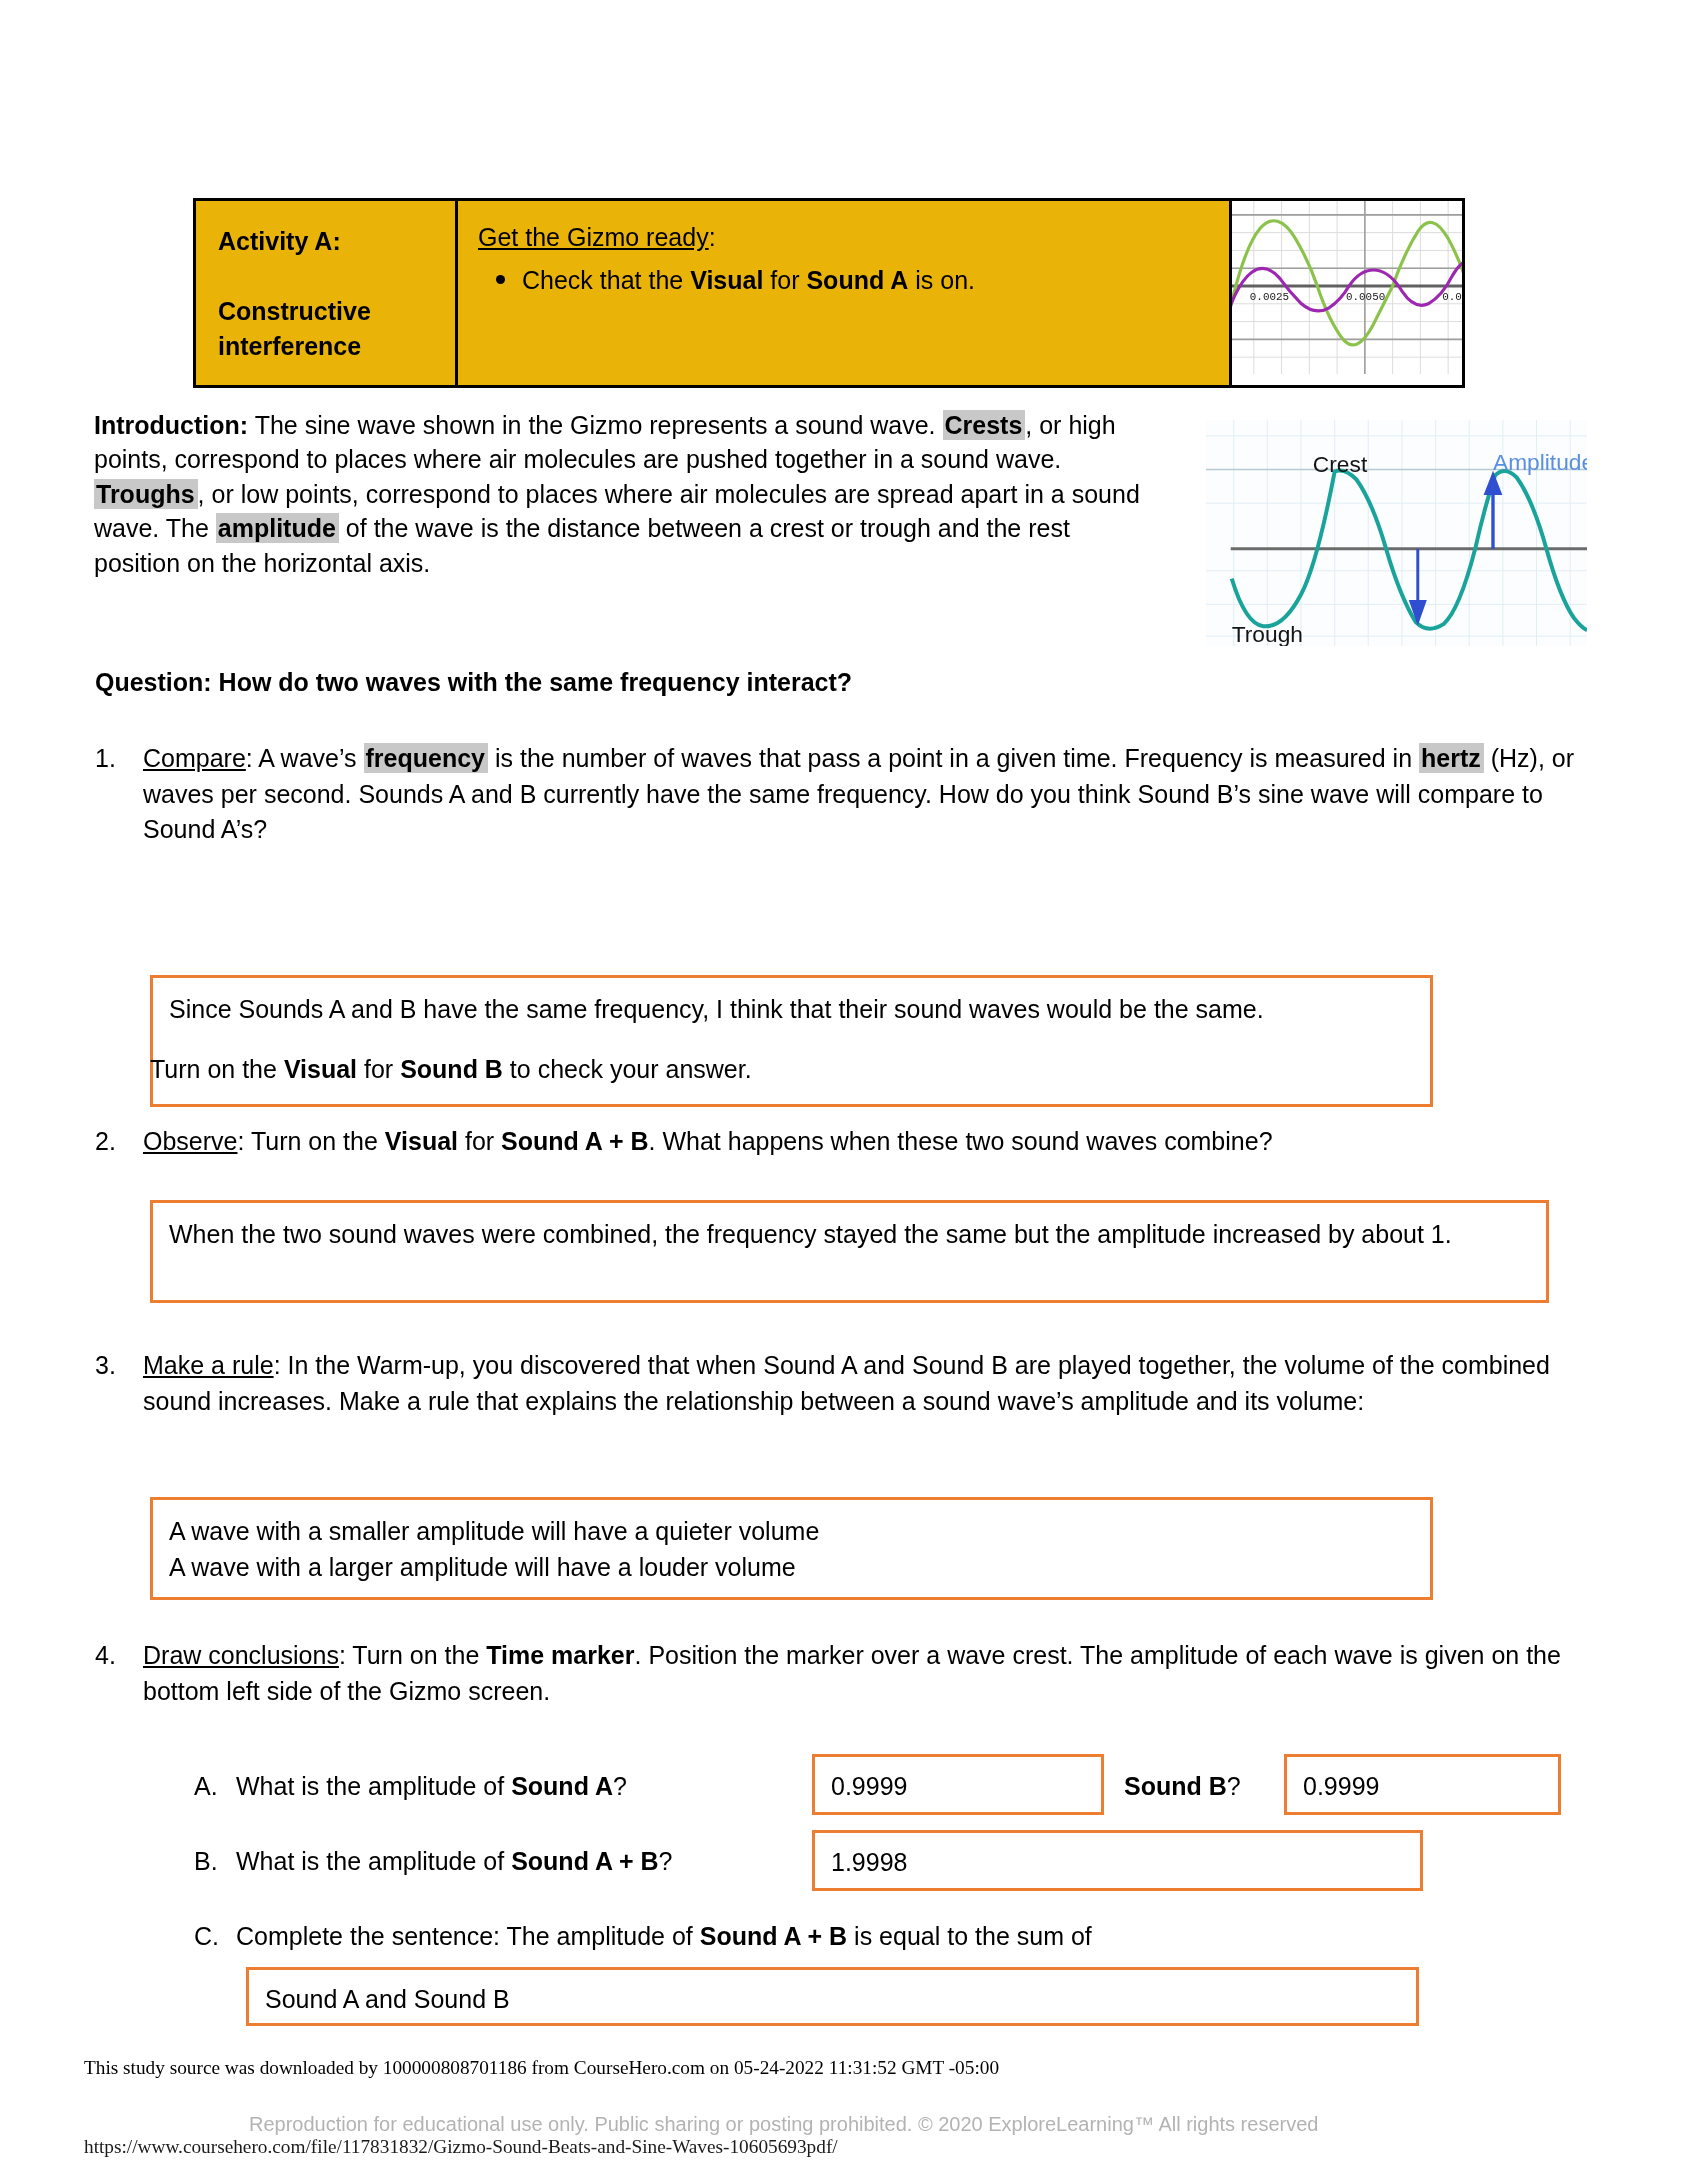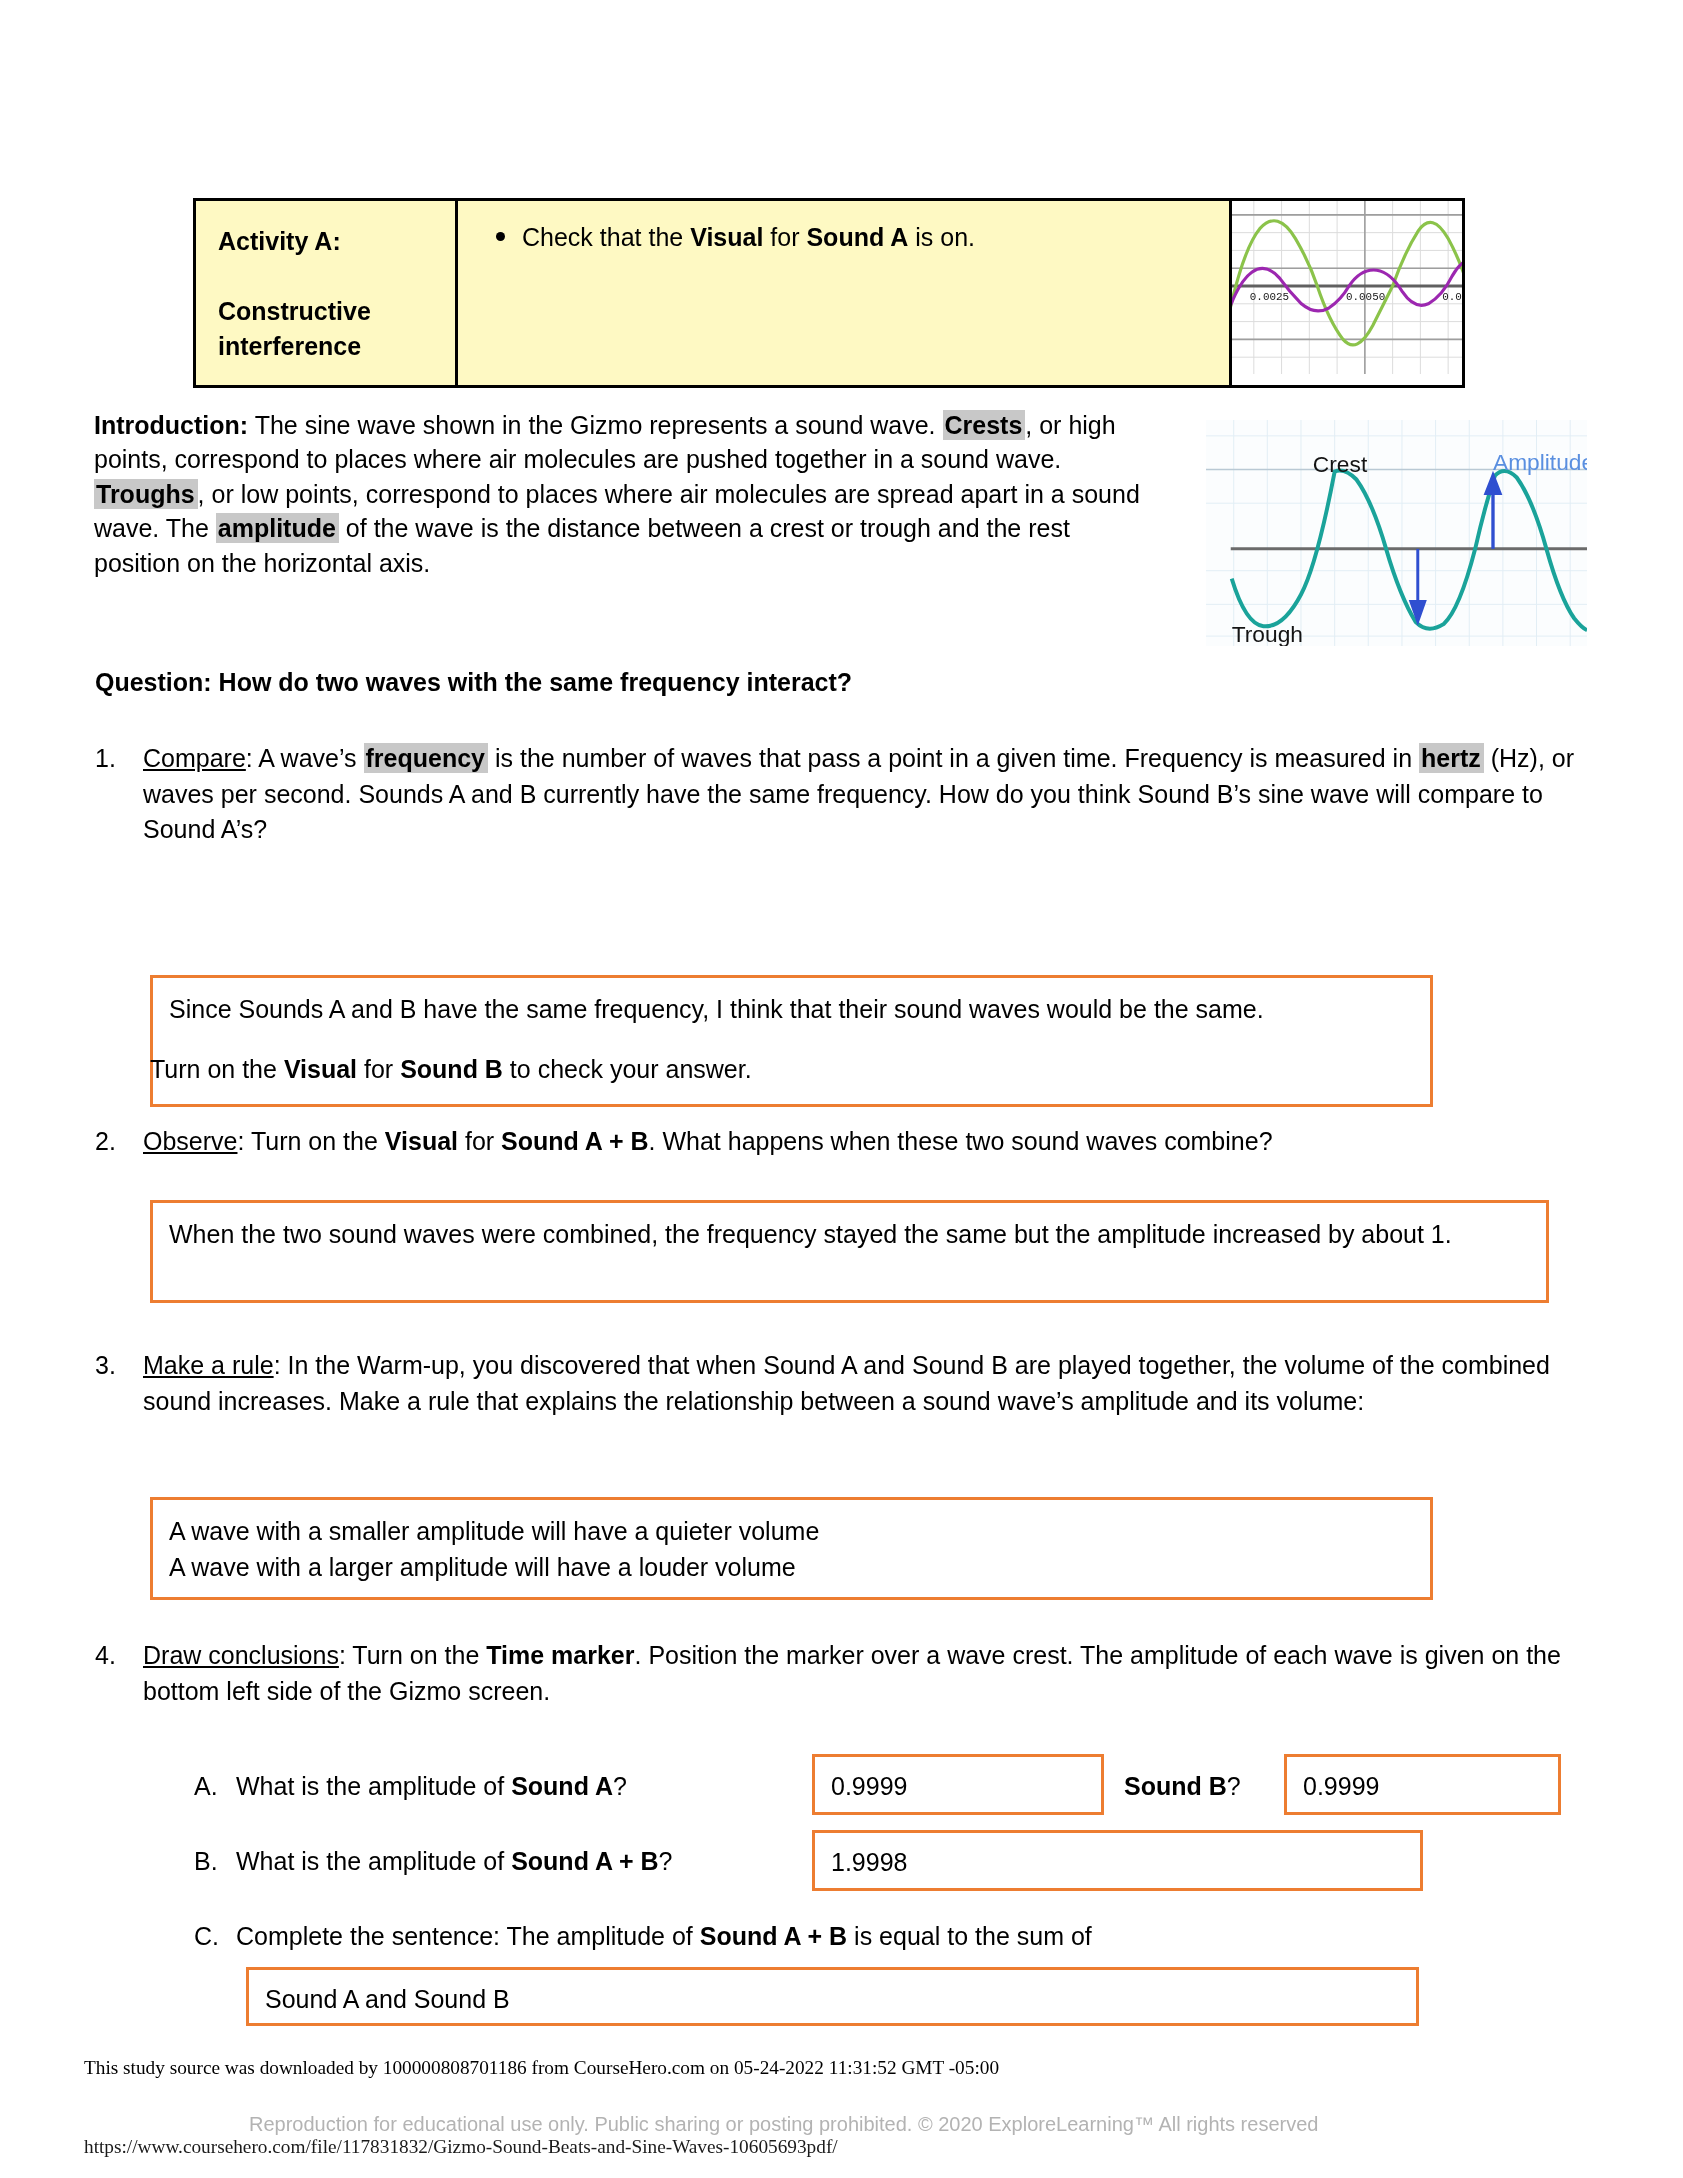"Activity A:" .activity-table { background: #fef9c3 -> #eab308 }
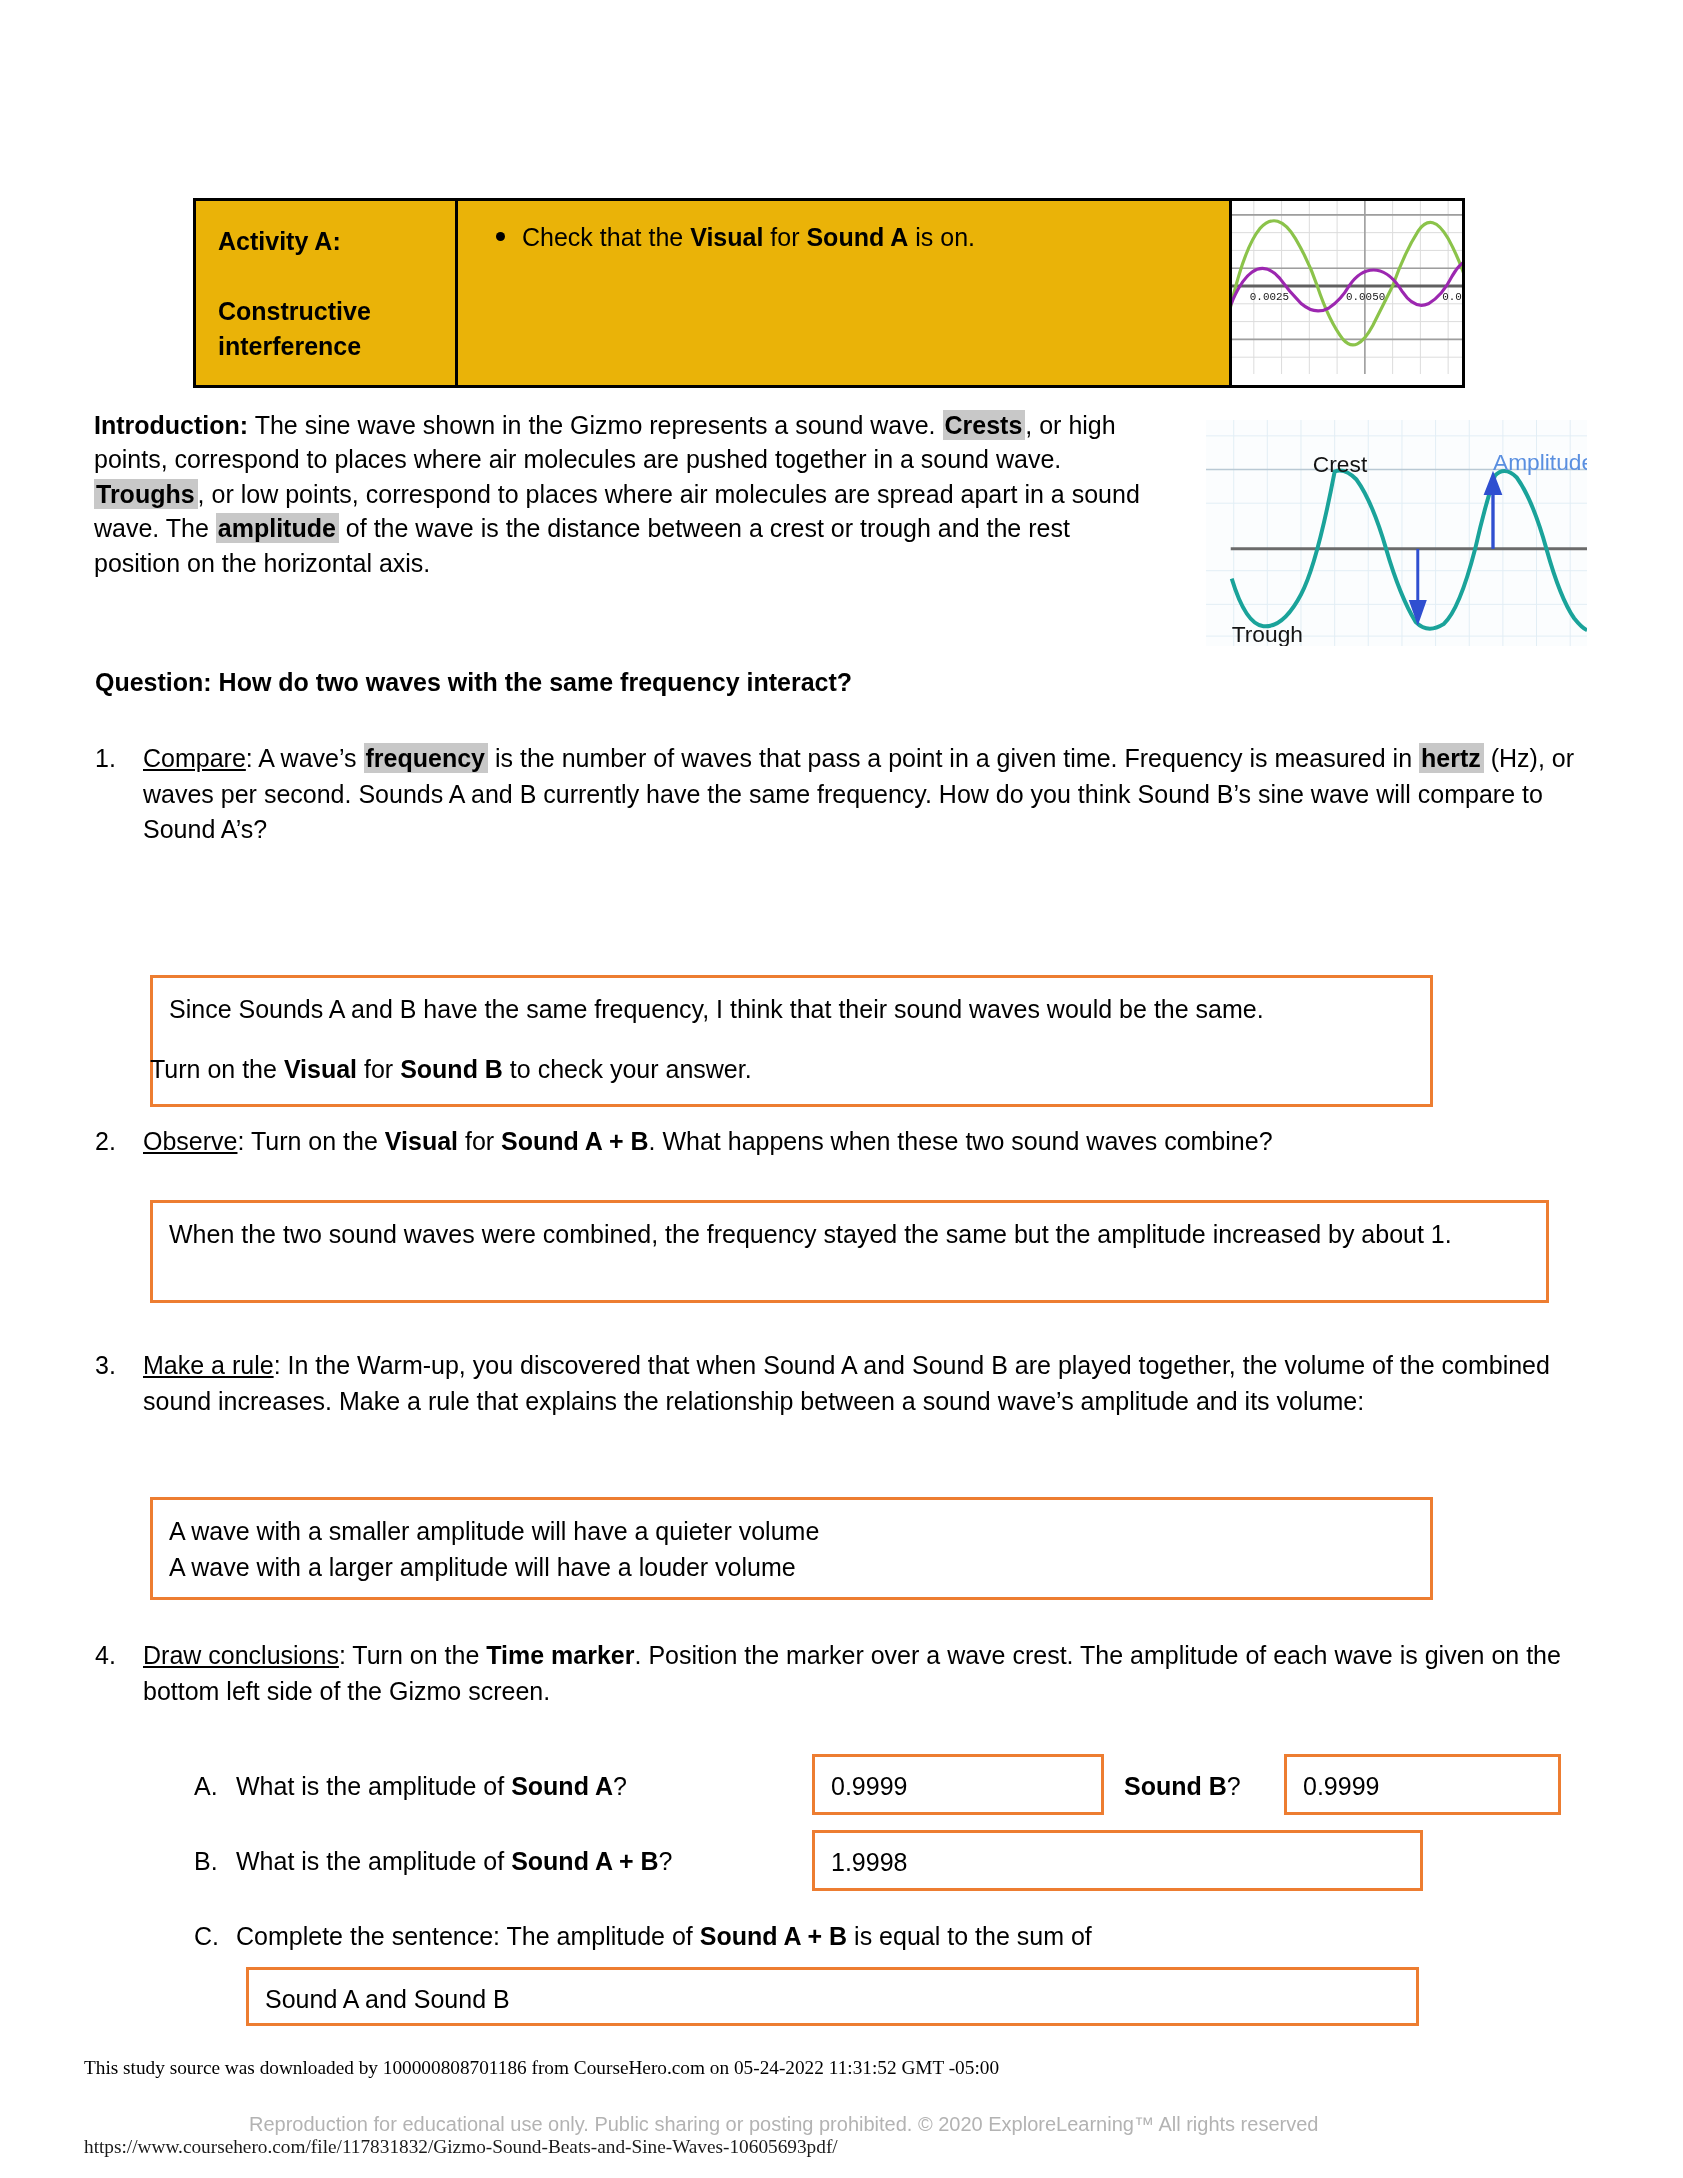"Get the Gizmo ready:" div { html: none -> <div> <span>Get the Gizmo ready</span><span>:</span> </div> }
